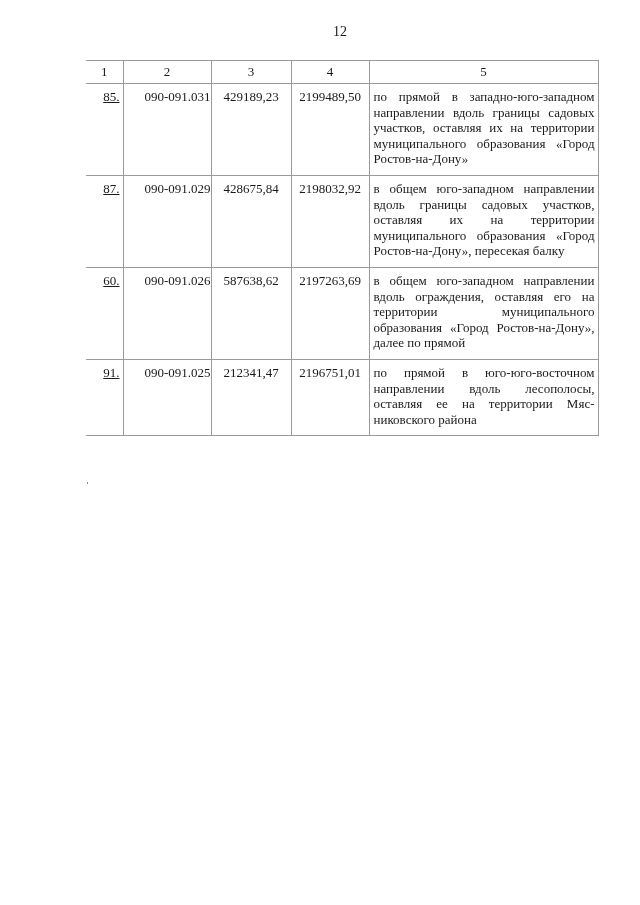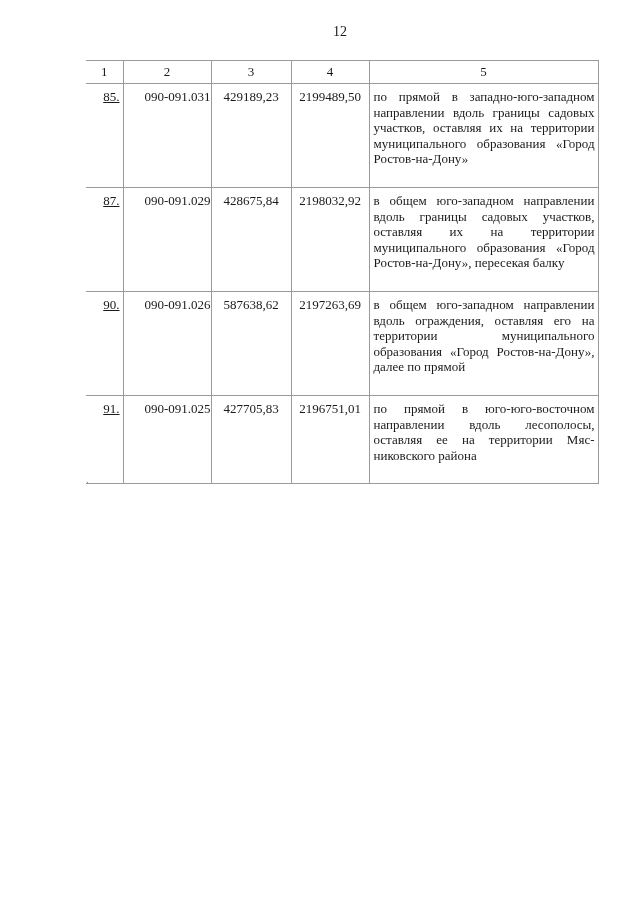"по прямой в западно-юго-запад­ном" table.coords td.desc { padding: 5px 3px 20px 4px -> 5px 3px 8px 4px }
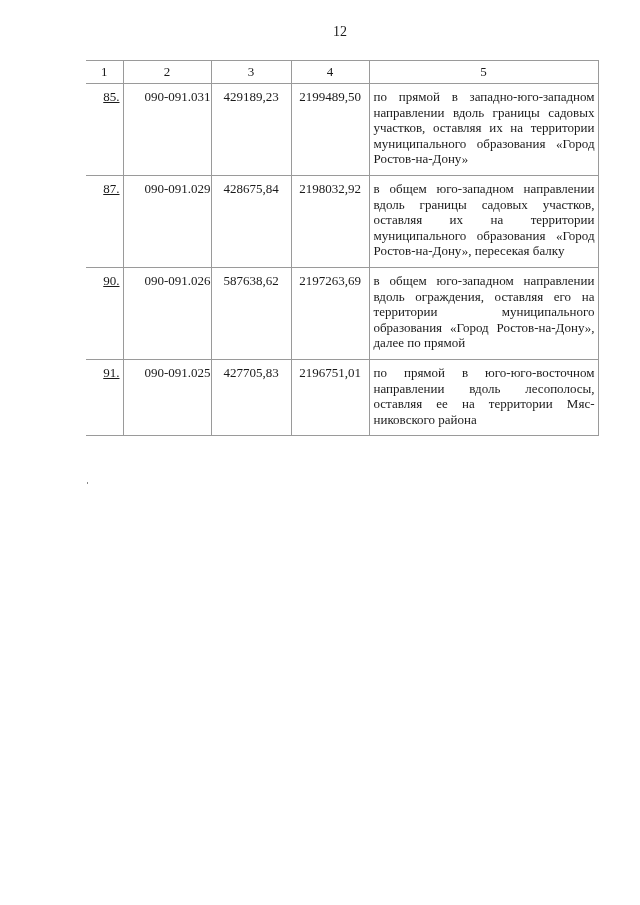"90." td.num { text: 90 -> 60 }
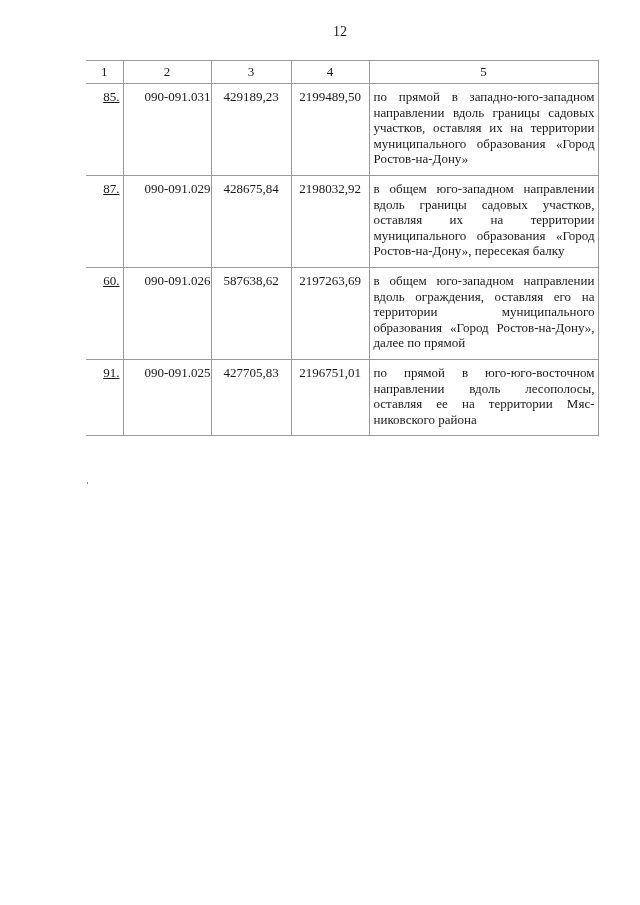"427705,83" td.val { text: 427705,83 -> 212341,47 }
